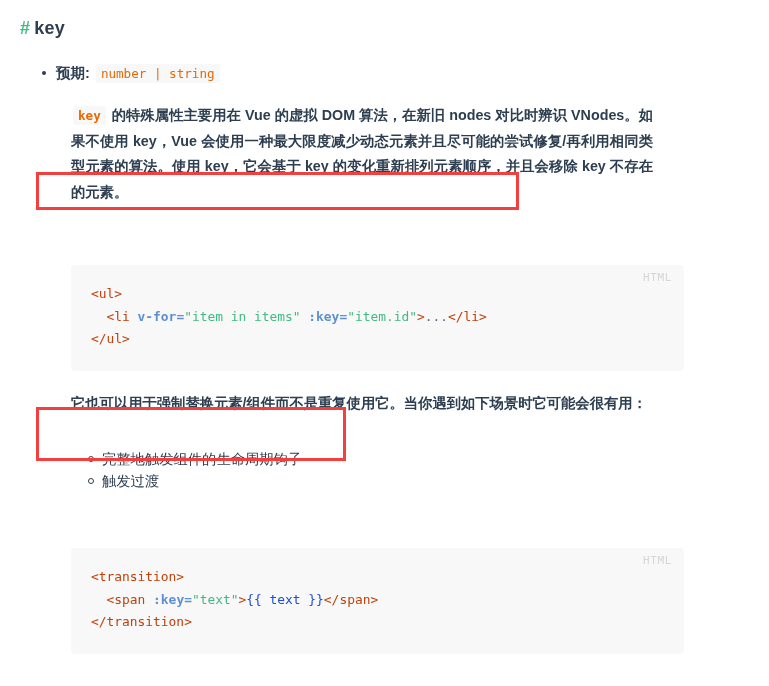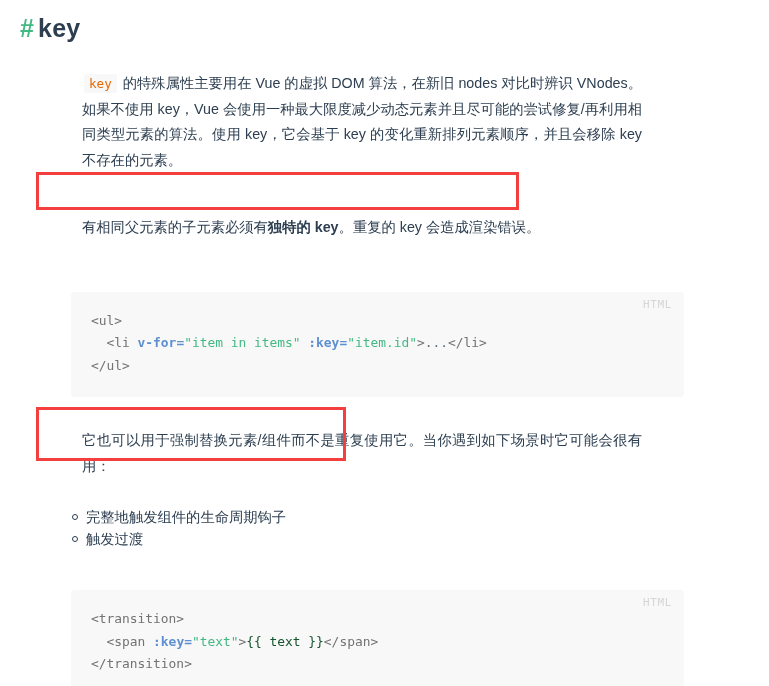"# key" .h-title { font-size: 25px -> 18px }
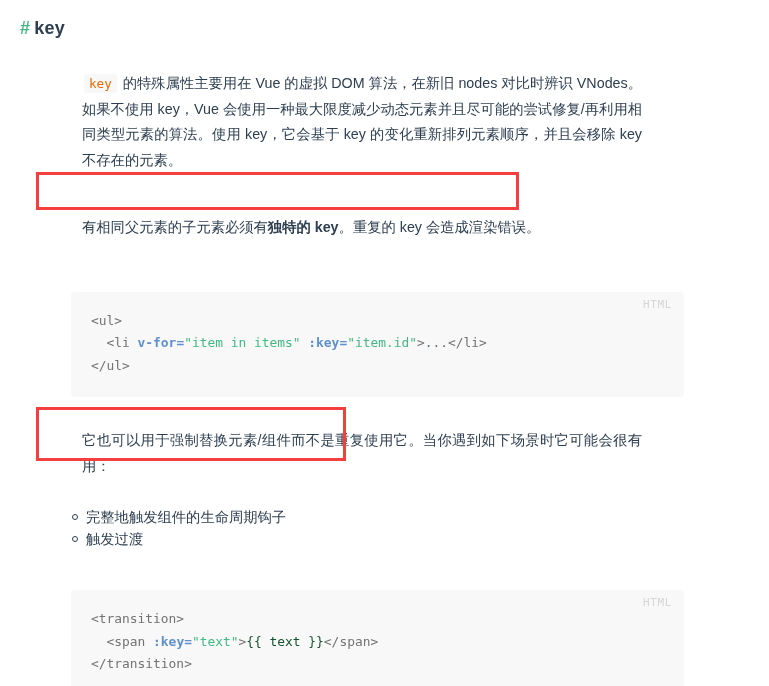"预期: number | string" ul.lvl1 { html: none -> <ul> <li> <span>预期:</span> <code>number | string</code> </li> </ul> }
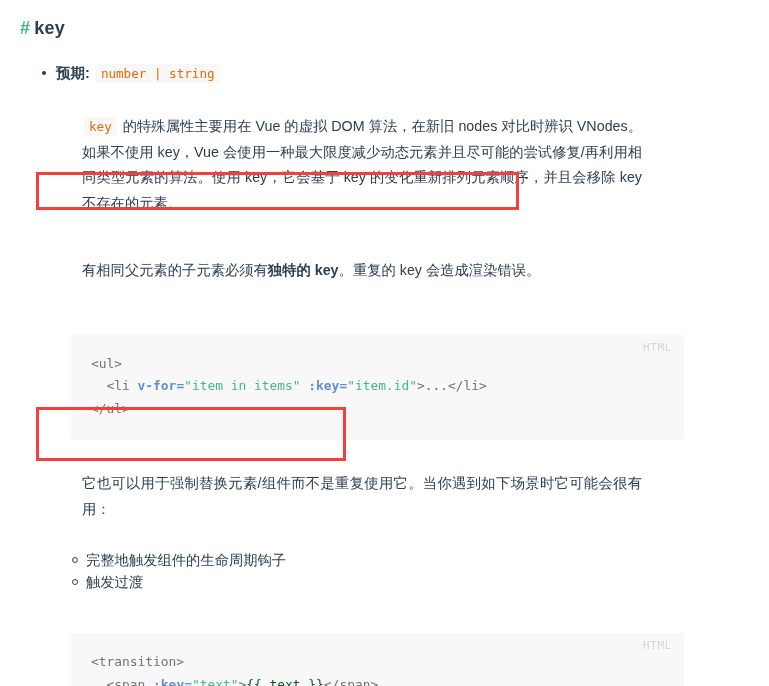"key 的特殊属性主要用在 Vue 的虚拟 DOM" p.para { font-weight: none -> bold; margin: 11px -> 0 }
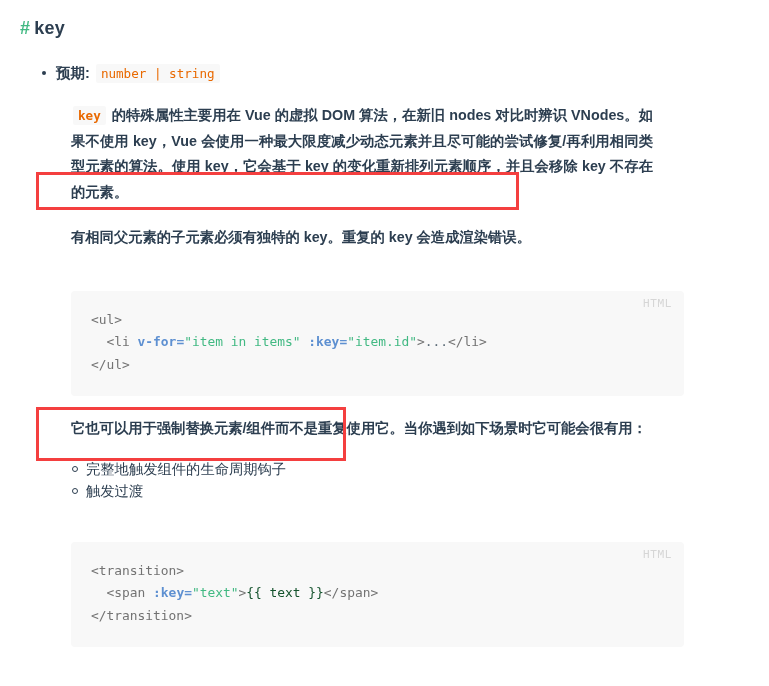"有相同父元素的子元素必须有独特的 key。重复的 key 会造成渲染错误。" div.body-block { html: <div> <p><span>有相同父元素的子元素必须有</span><strong>独特的 key</strong><span>。重复的 key 会造成渲染错误。</span></p> </div> -> none }
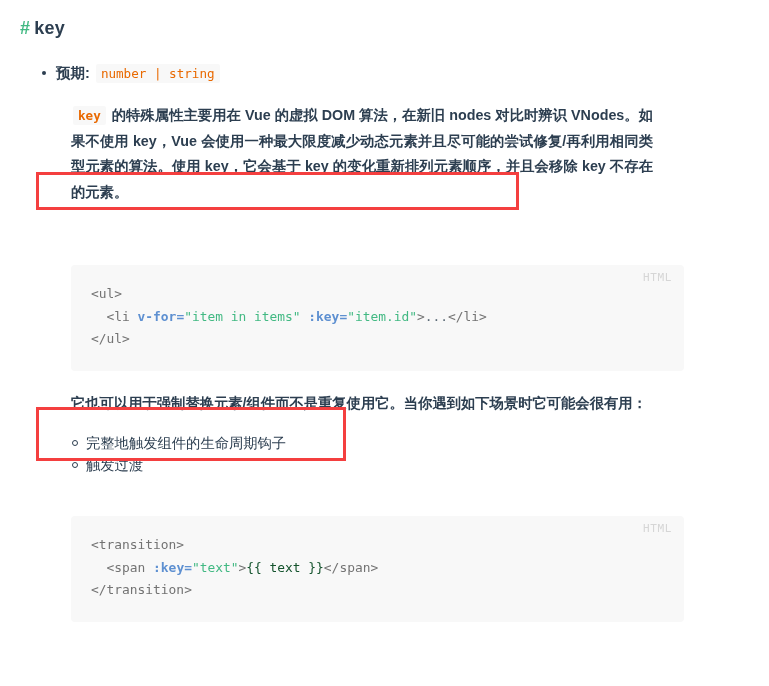"<ul>" .tok-tag { color: #737373 -> #c2410c }
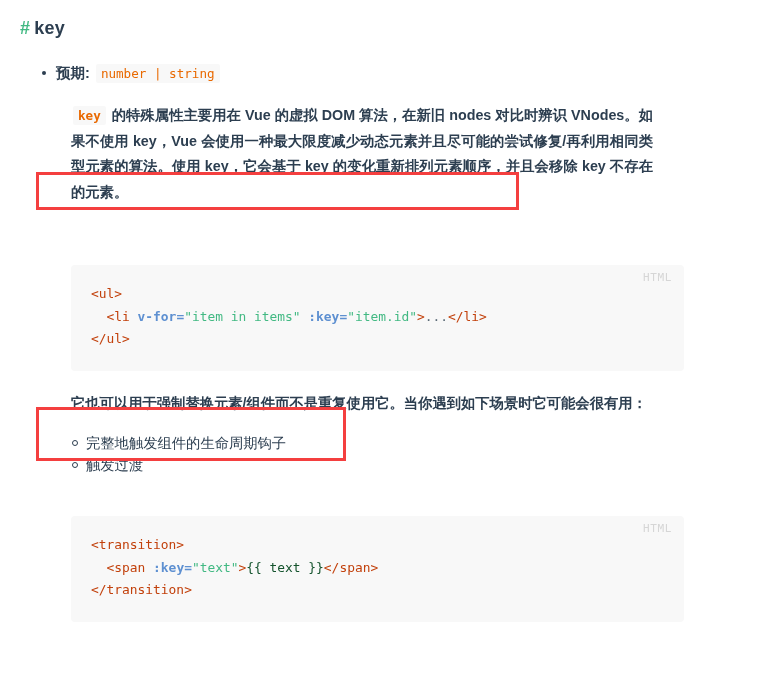"完整地触发组件的生命周期钩子" ul.lvl2 { margin: 0 -> 16px }
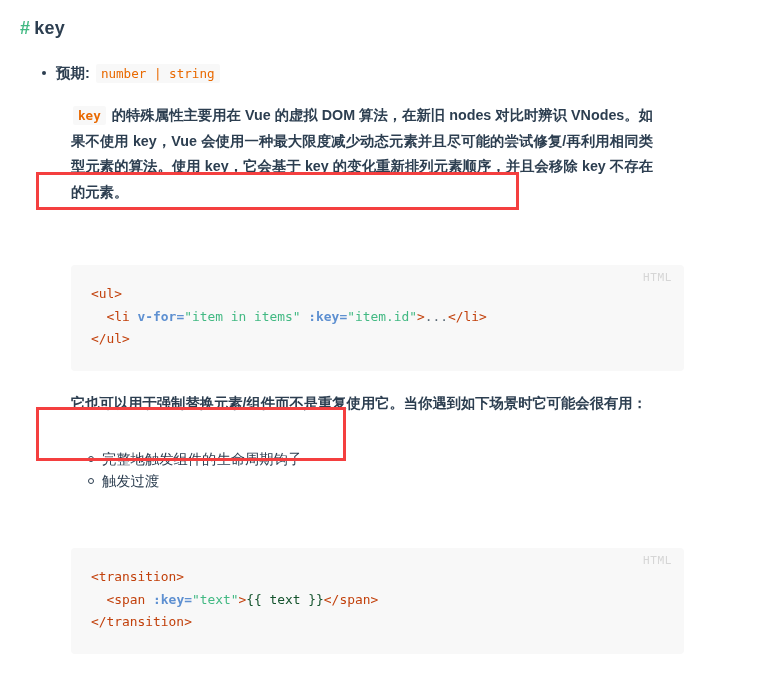"{{ text }}" .tok-punc { color: #14532d -> #1d4ed8 }
